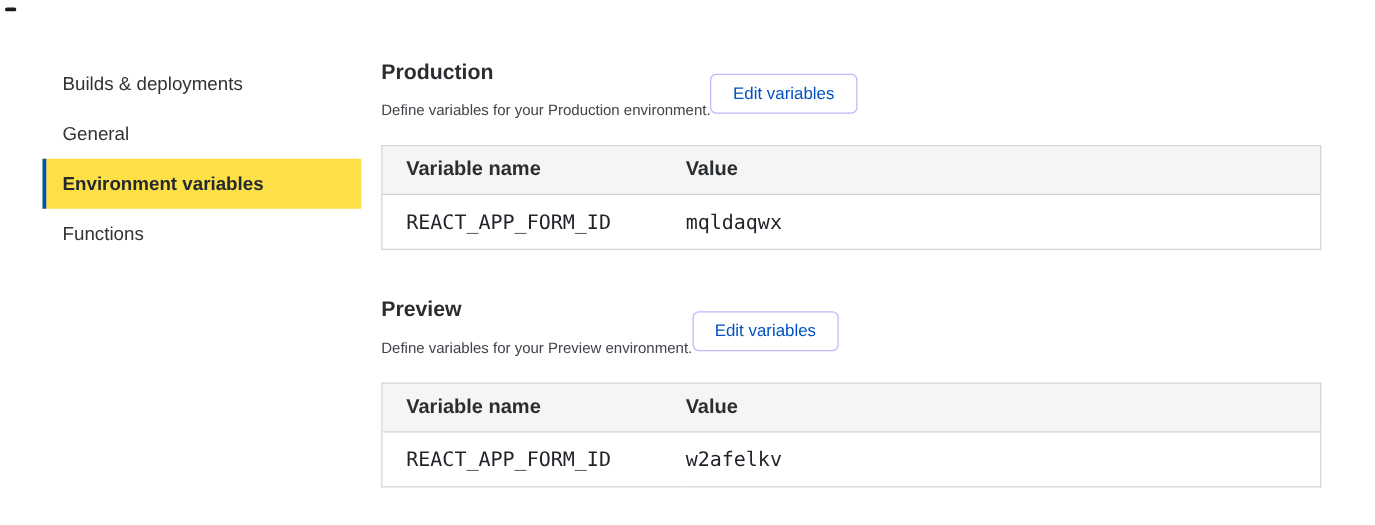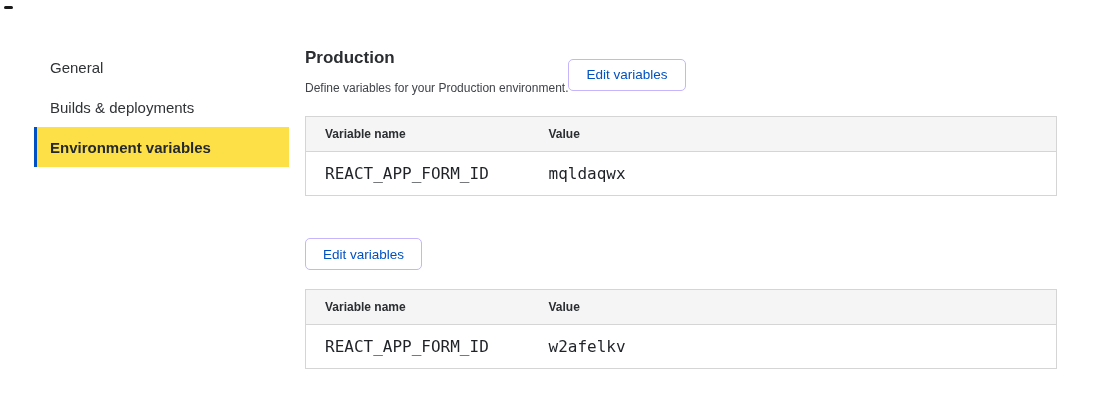"General" div.sidebar-item { order: before "Builds & deployments" -> after "Builds & deployments" }
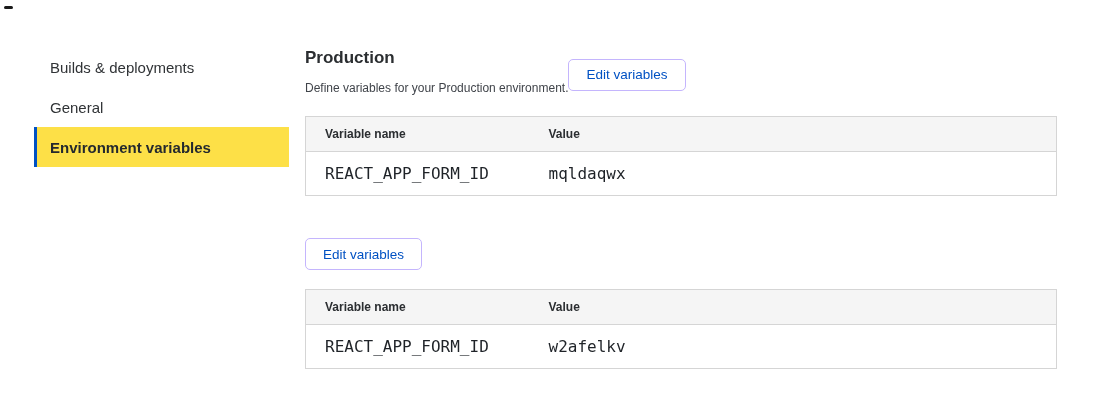"Variable name" table.vars thead th { font-size: 12px -> 16px }
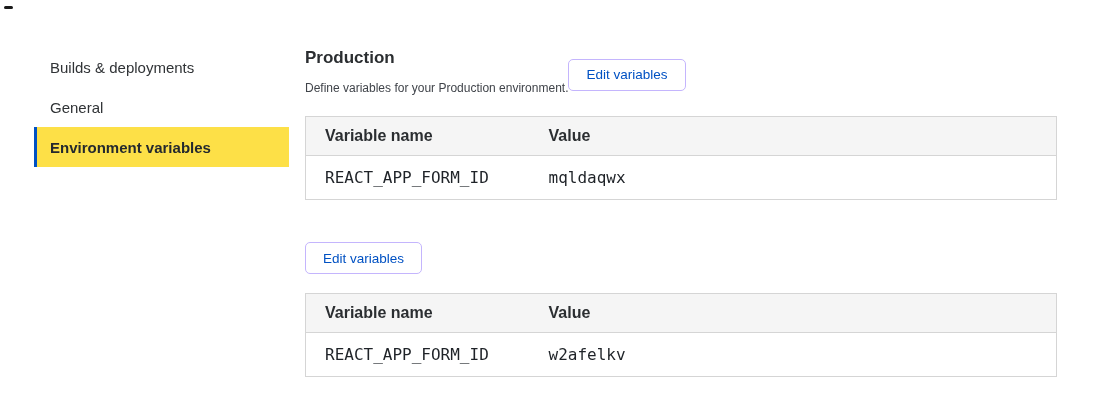"Functions" div.sidebar-item { html: none -> <div> <span>Functions</span> </div> }
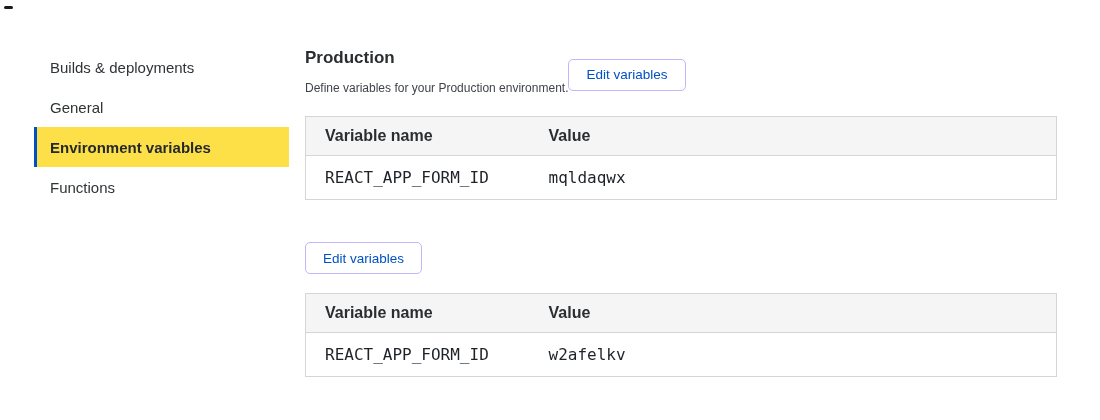"Preview" div { html: none -> <div> <h2>Preview</h2> <p>Define variables for your Preview environment.</p> </div> }
